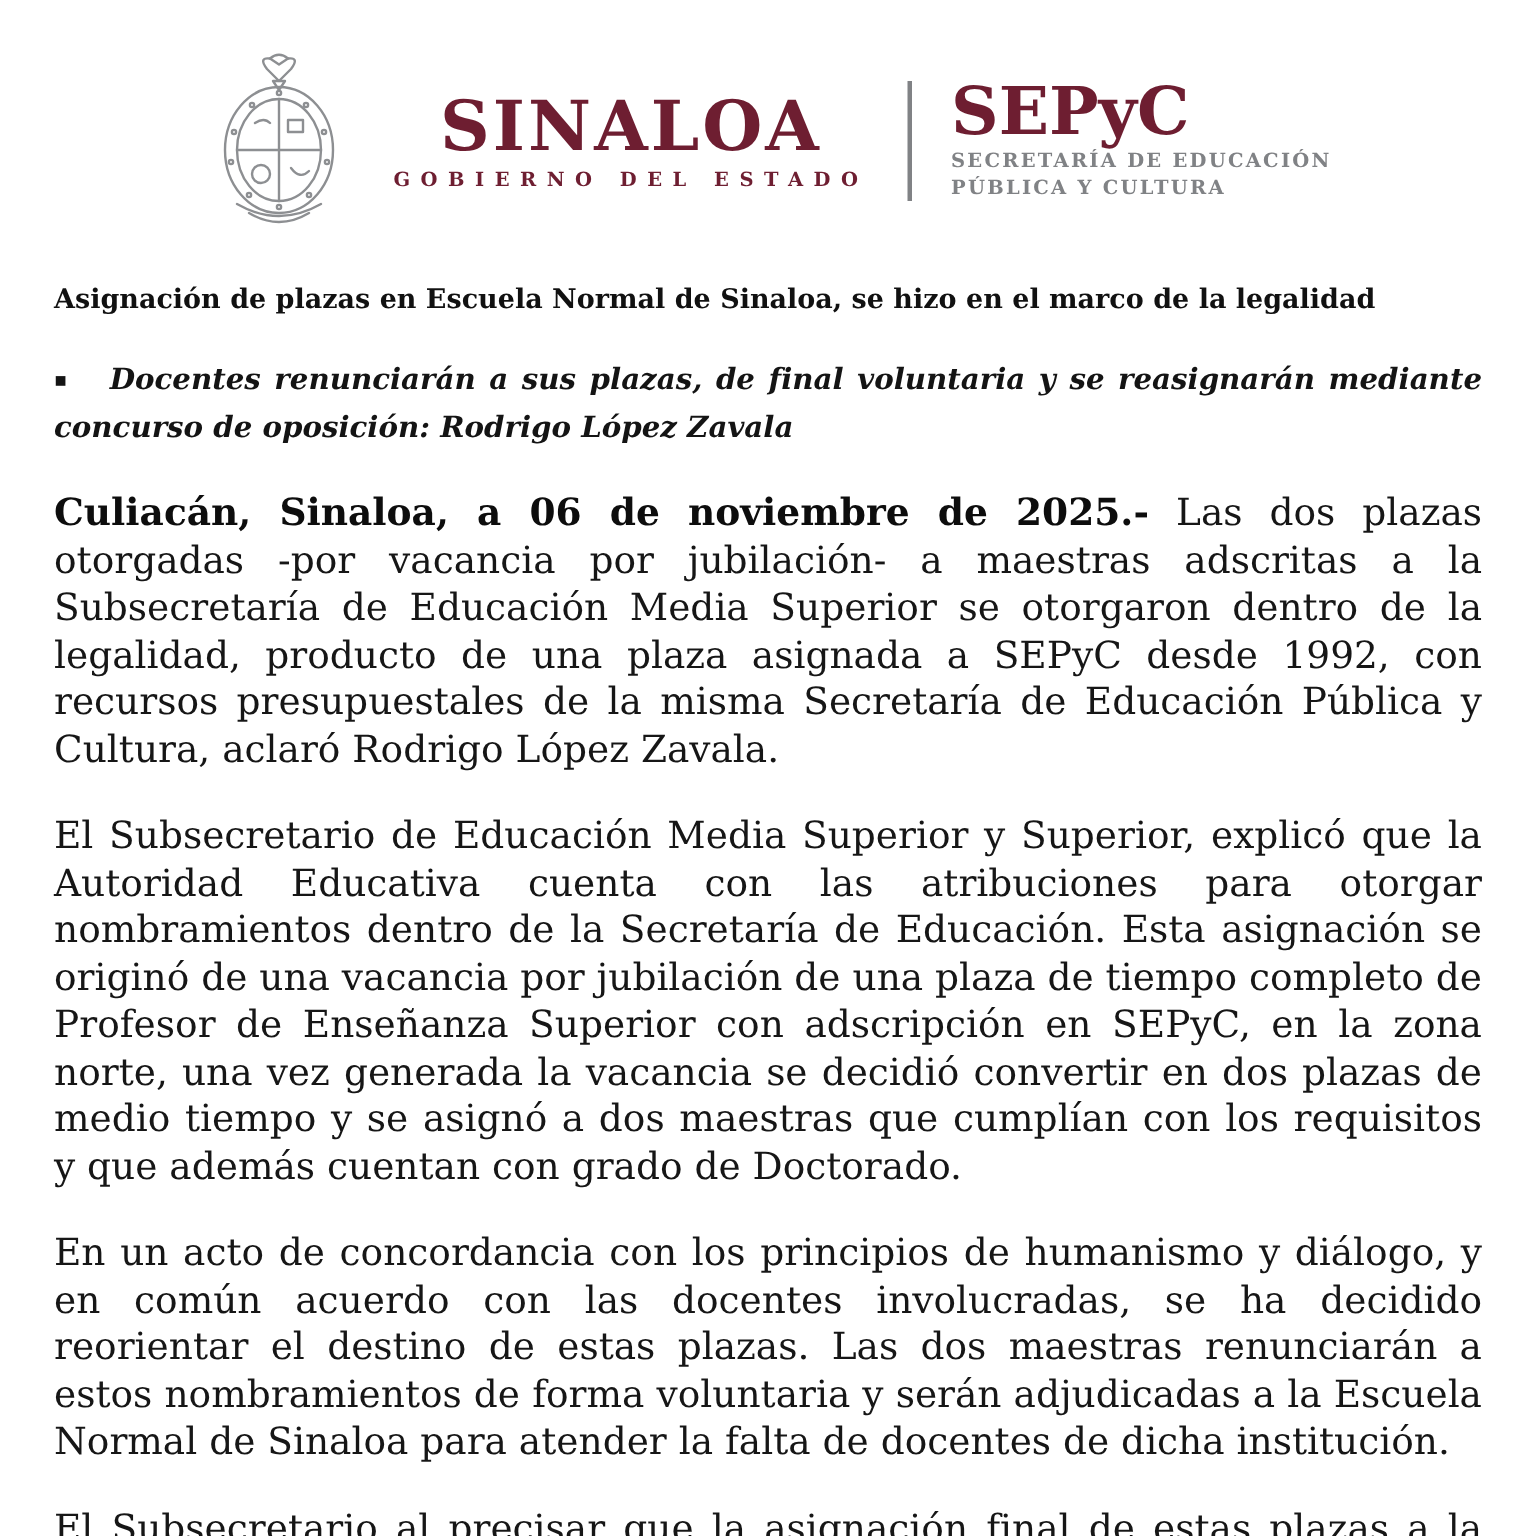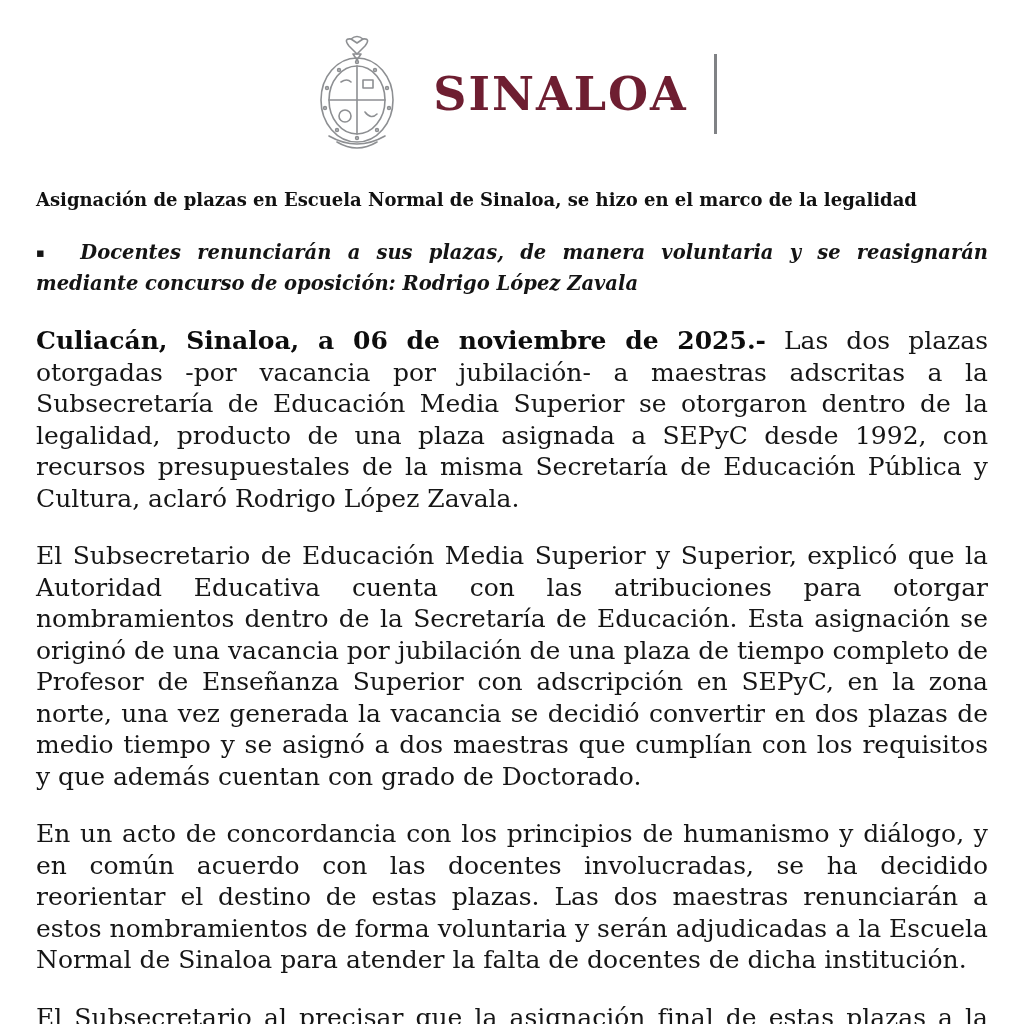"SEPyC" span.brand-org { html: none -> <span> <span>SEPyC</span> <span>SECRETARÍA DE EDUCACIÓN</span> <span>PÚBLICA Y CULTURA</span> </span> }
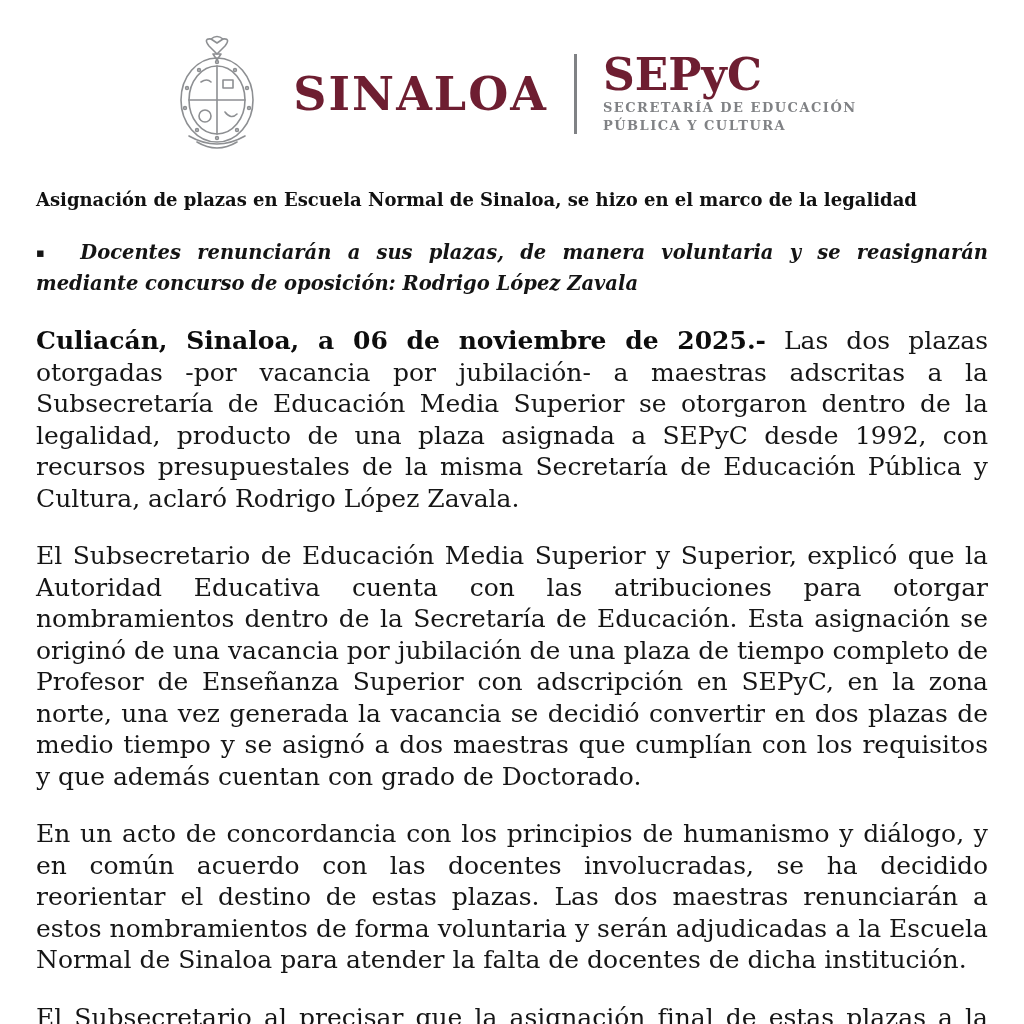"GOBIERNO DEL ESTADO" span.state-sub { html: none -> <span>GOBIERNO DEL ESTADO</span> }
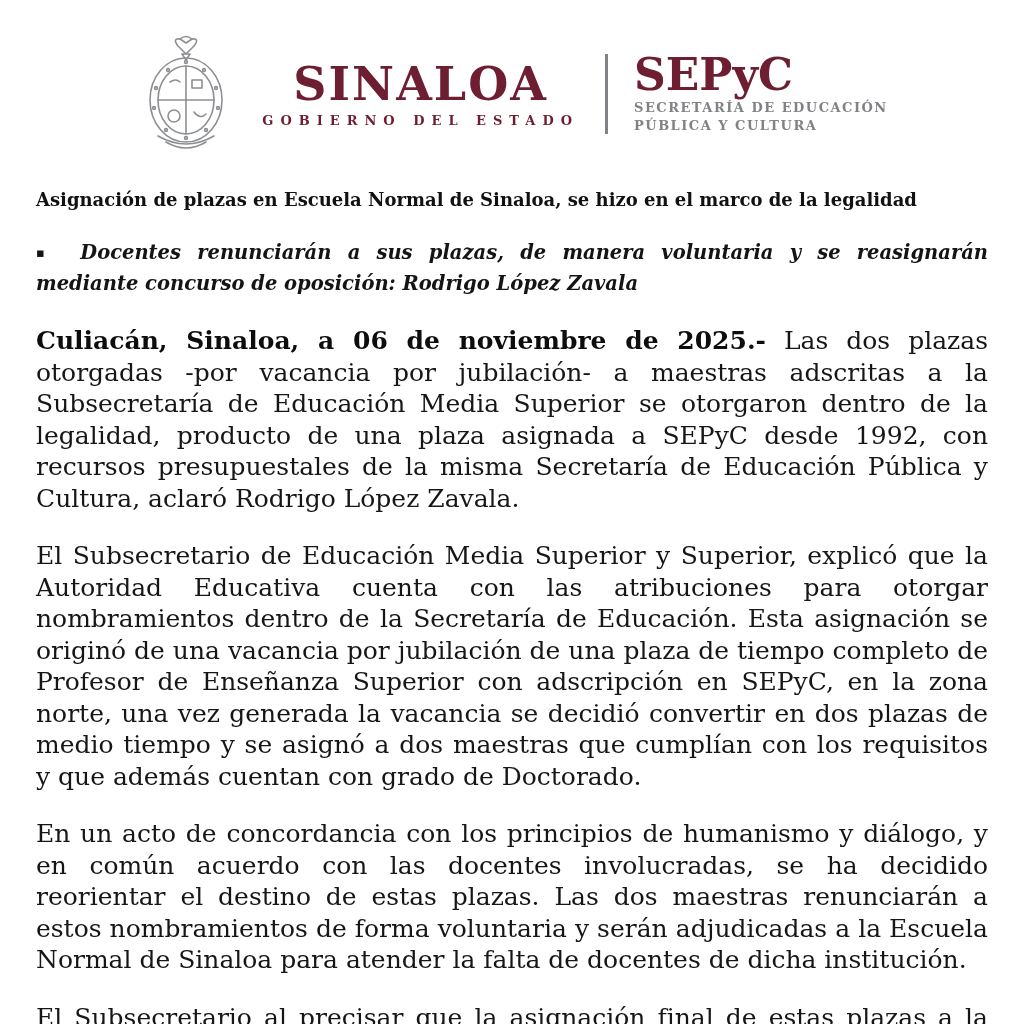"Docentes renunciarán a sus plazas," span { text: manera -> final }
